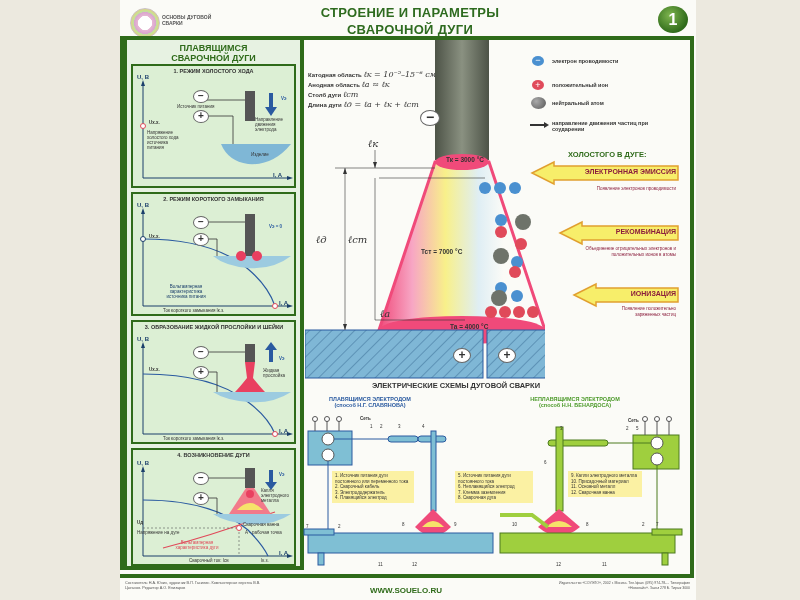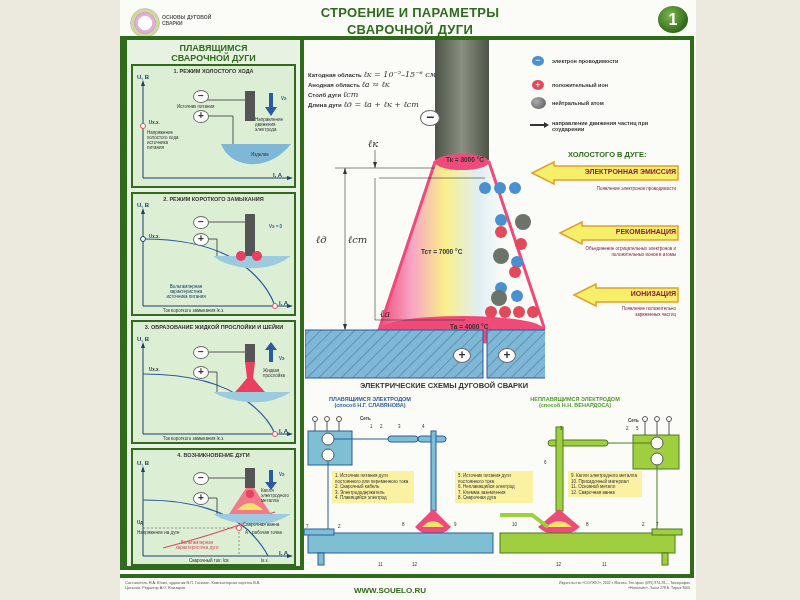"ЭЛЕКТРИЧЕСКИЕ СХЕМЫ ДУГОВОЙ СВАРКИ" .schemes-title { left: 240px -> 252px }
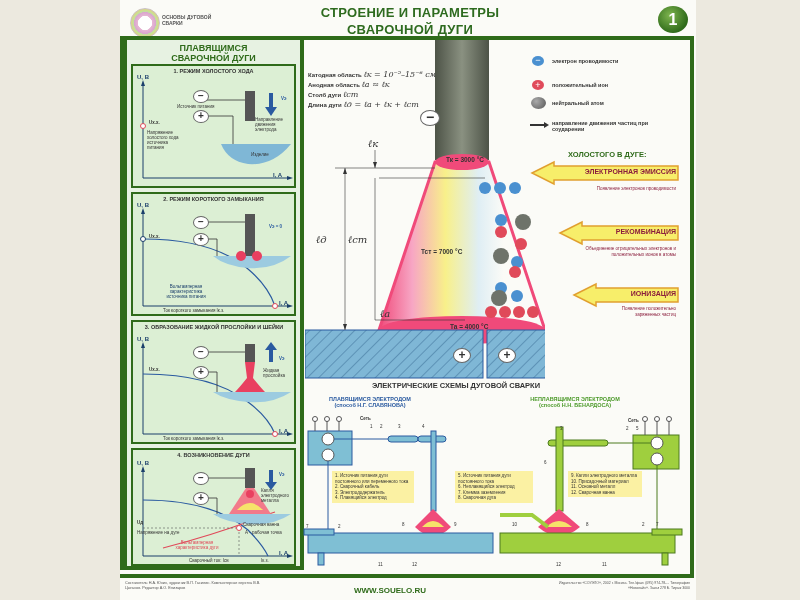"WWW.SOUELO.RU" .footer-url { left: 234px -> 250px }
